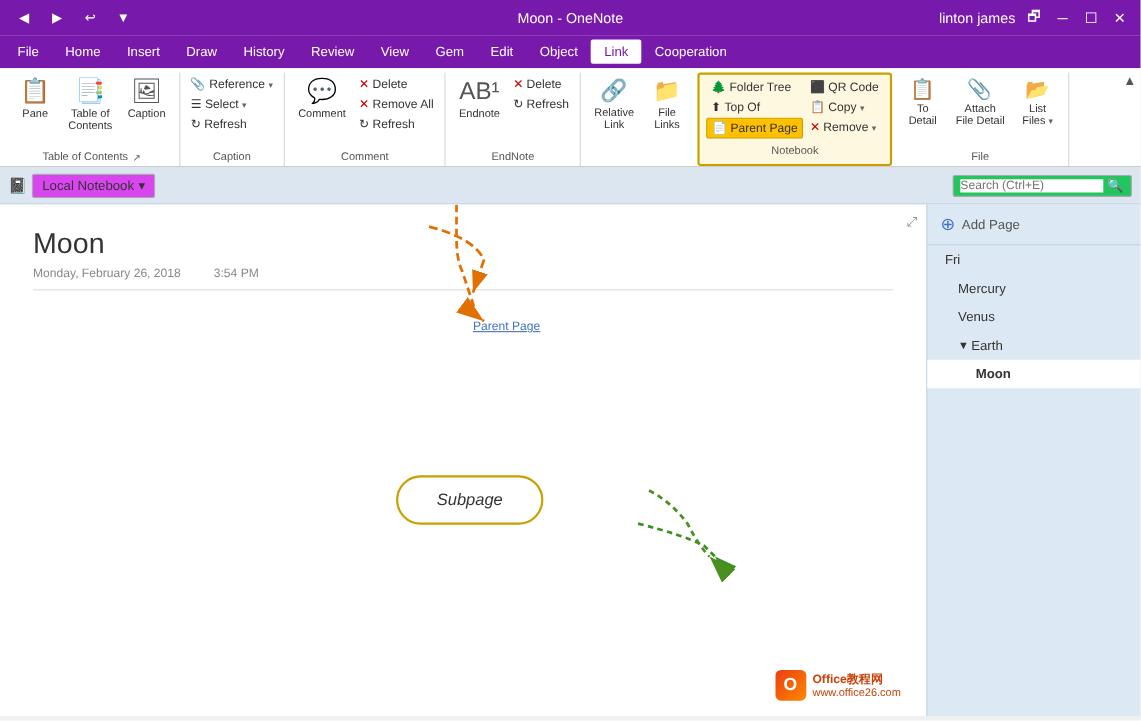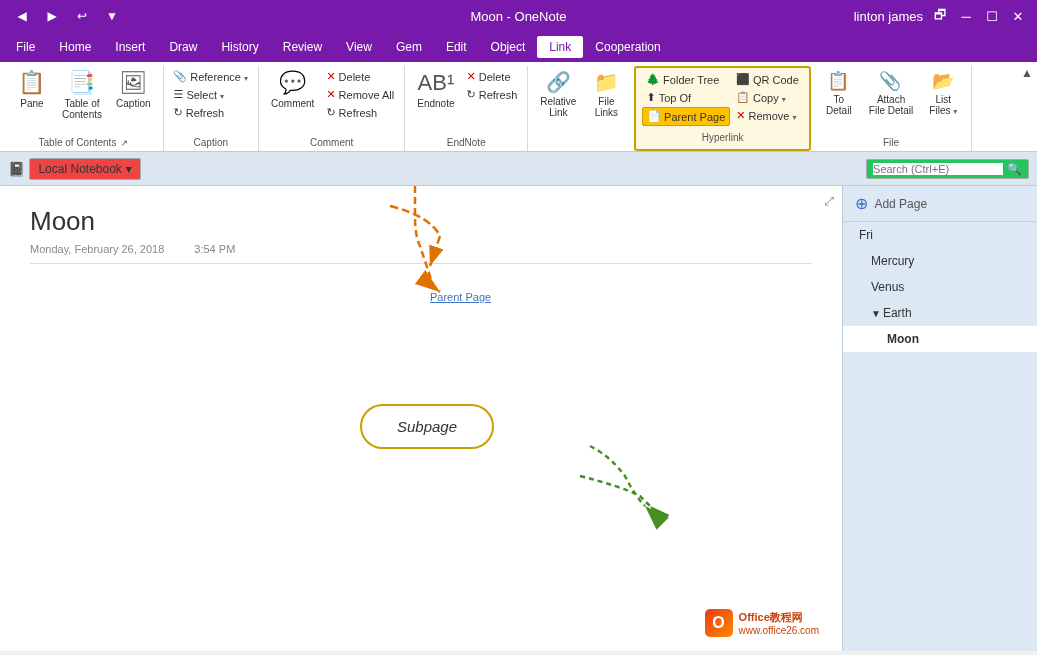"Hyperlink" div.ribbon-group-label { text: Hyperlink -> Notebook }
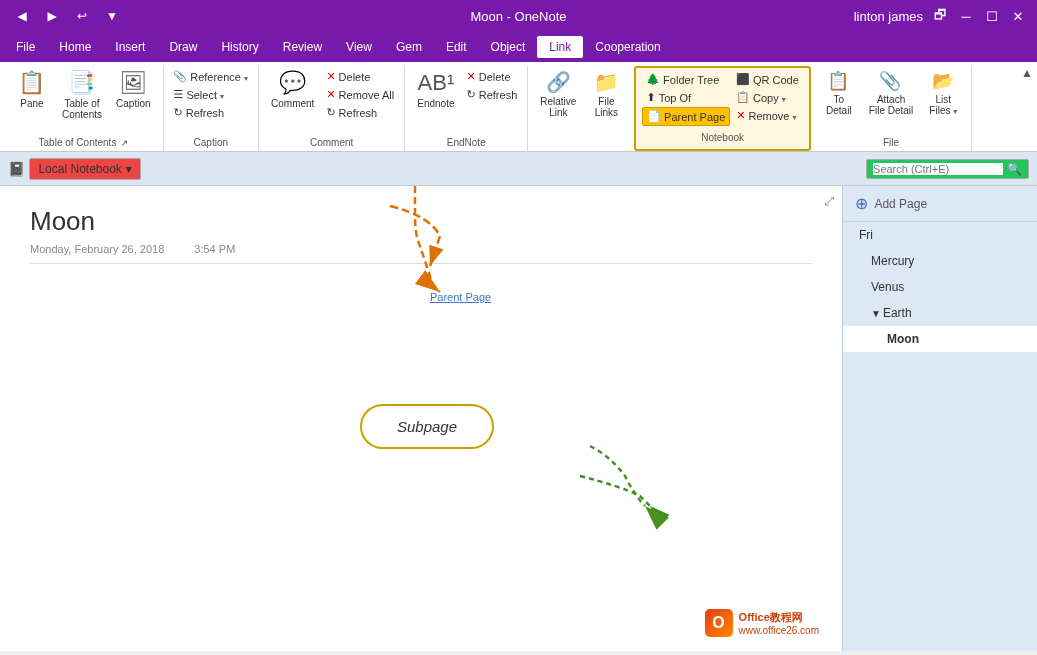"Local Notebook" .notebook-selector { background: #ef4444 -> #d946ef }
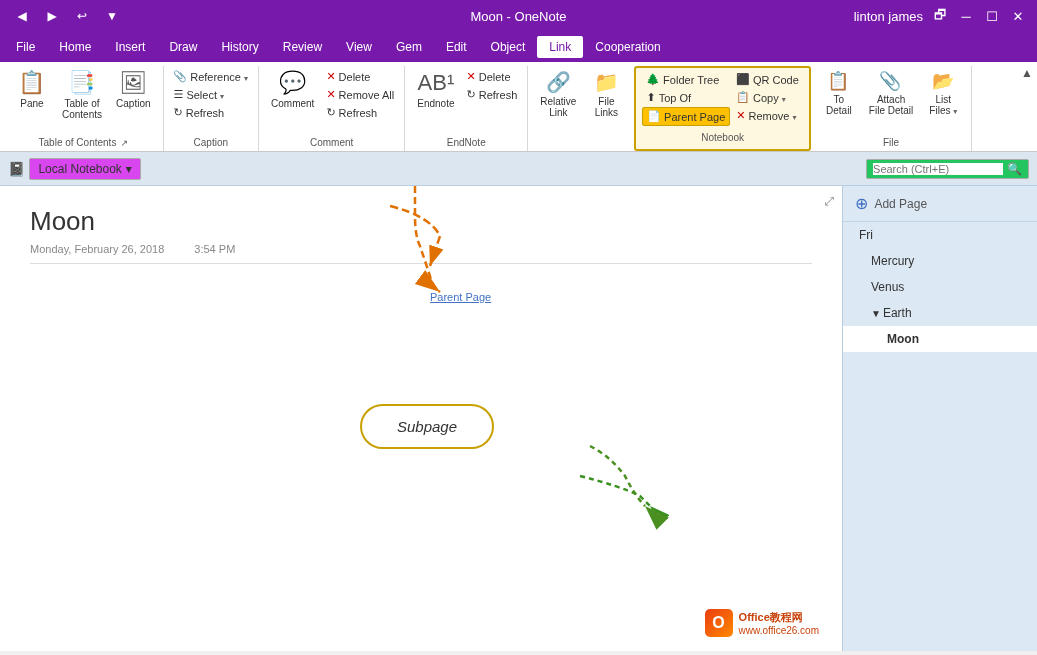"Subpage" div { top: 218px -> 246px }
